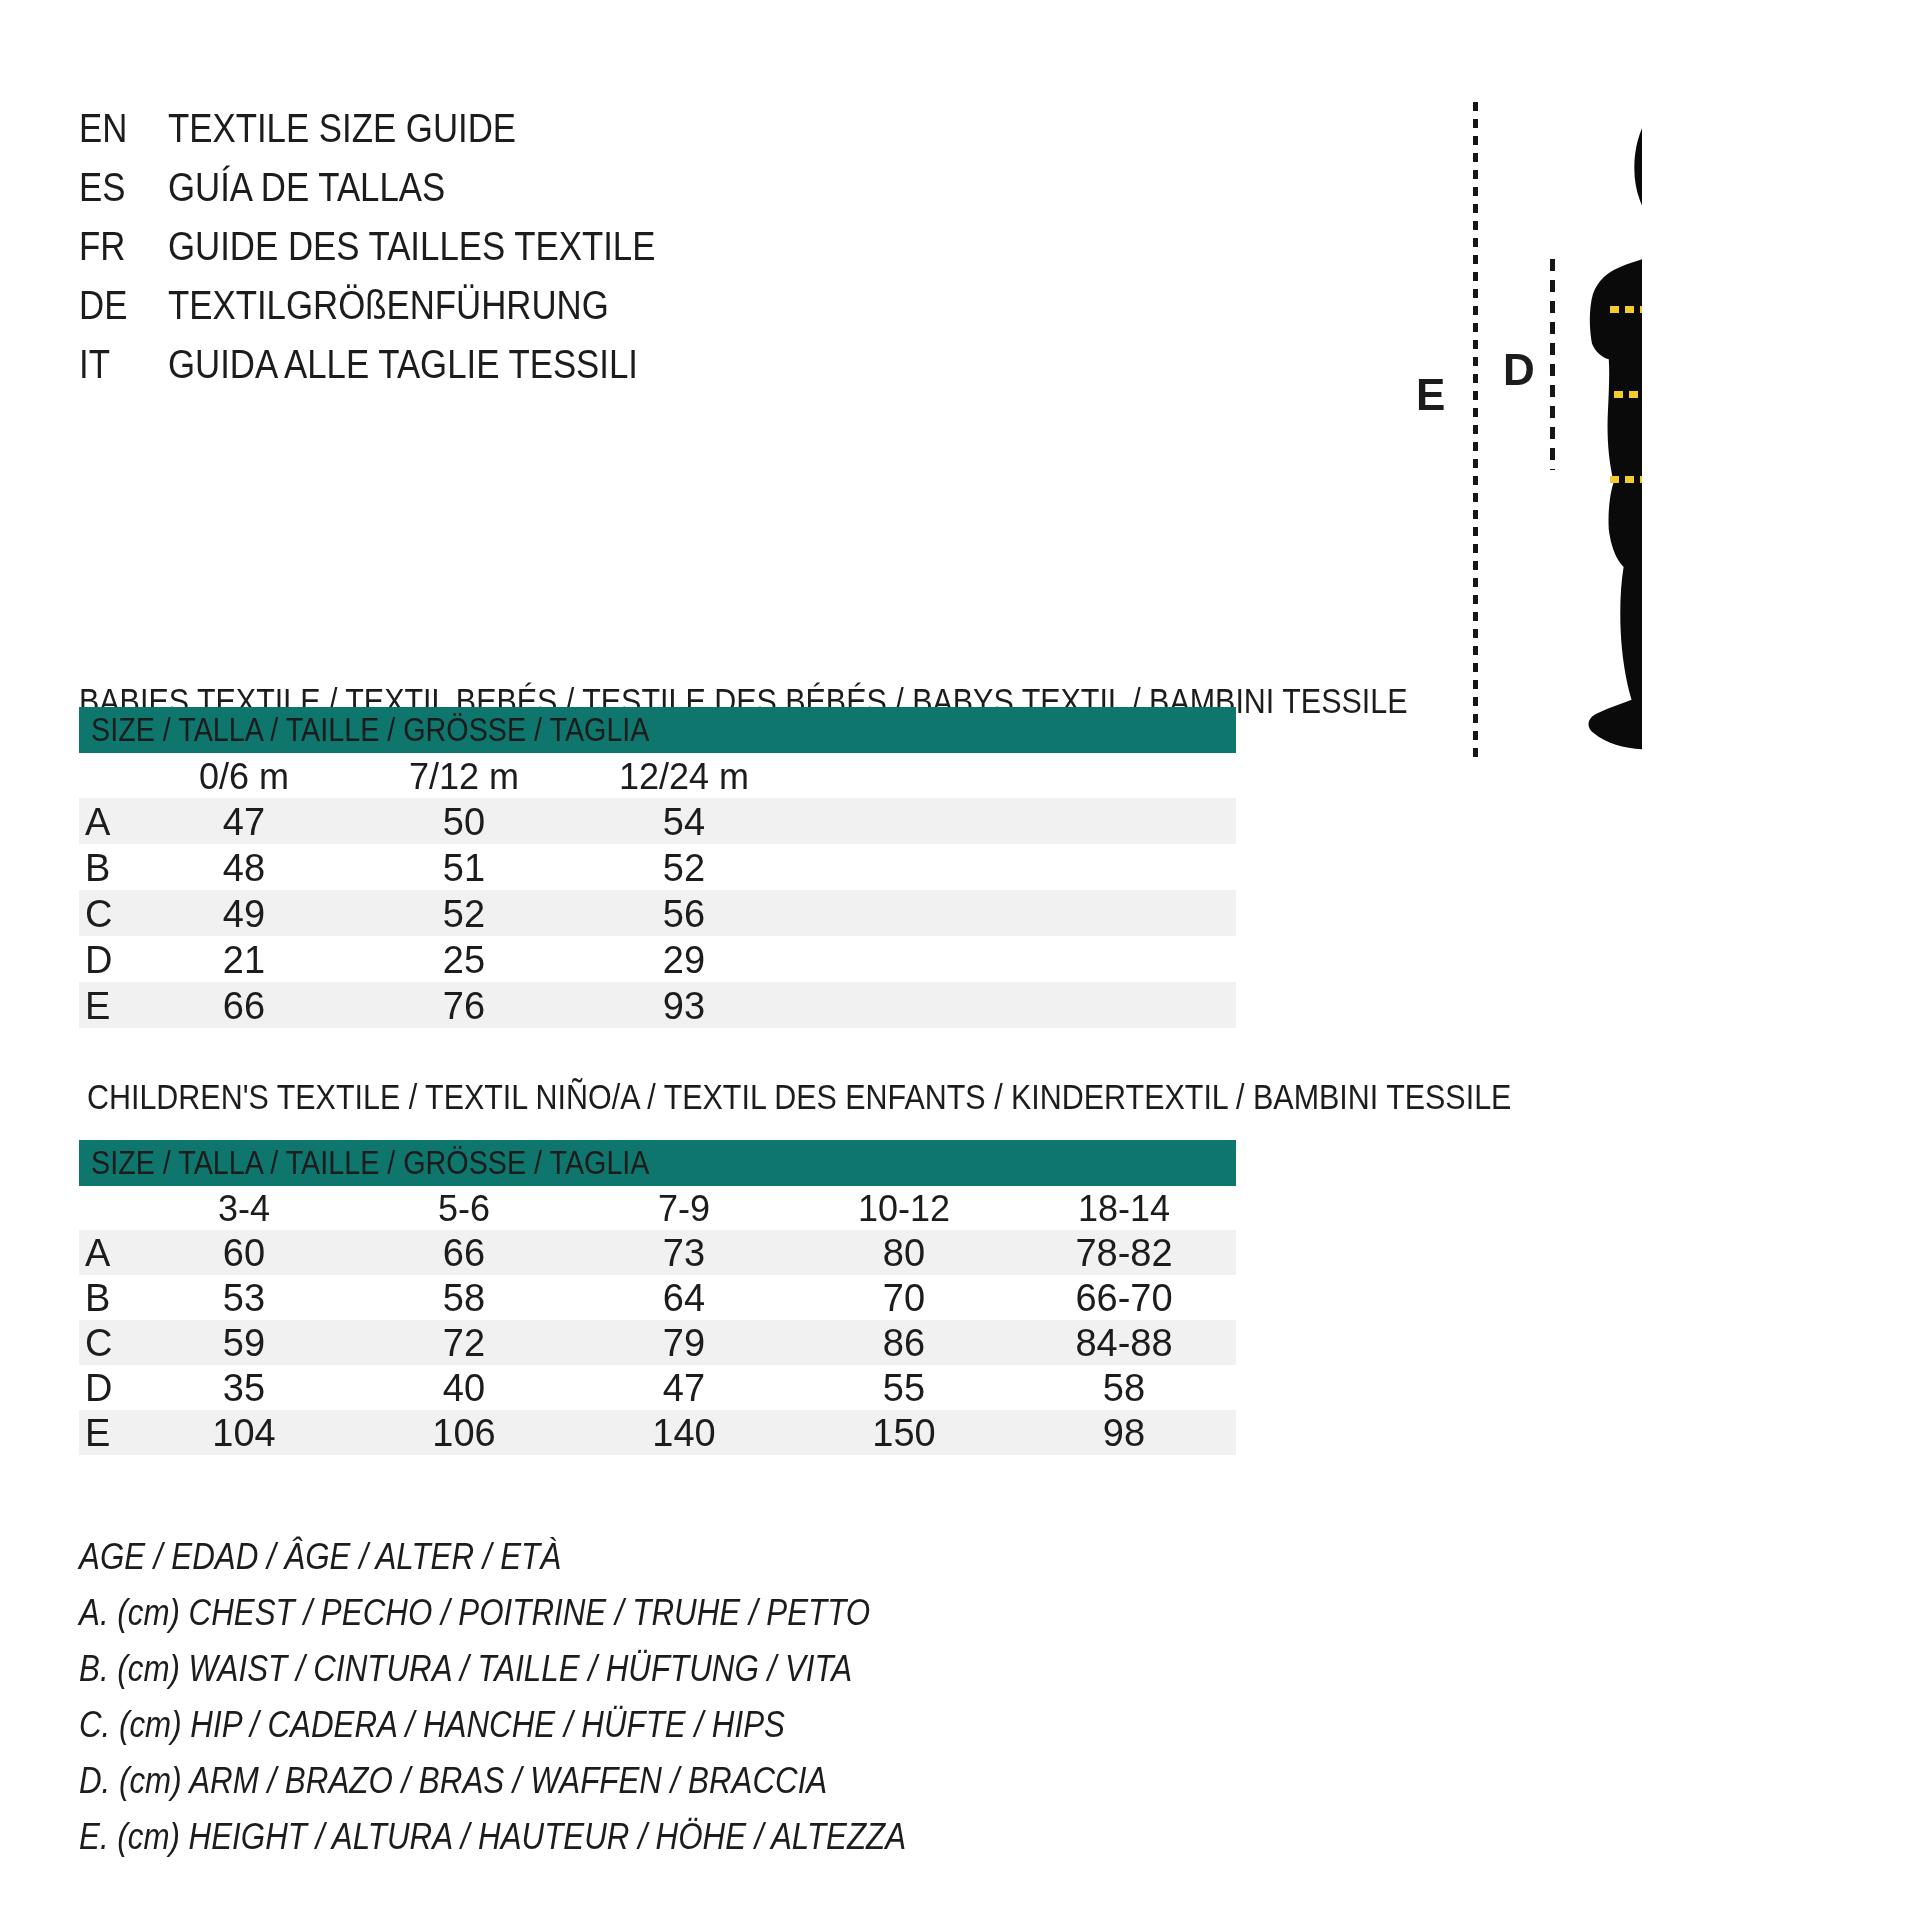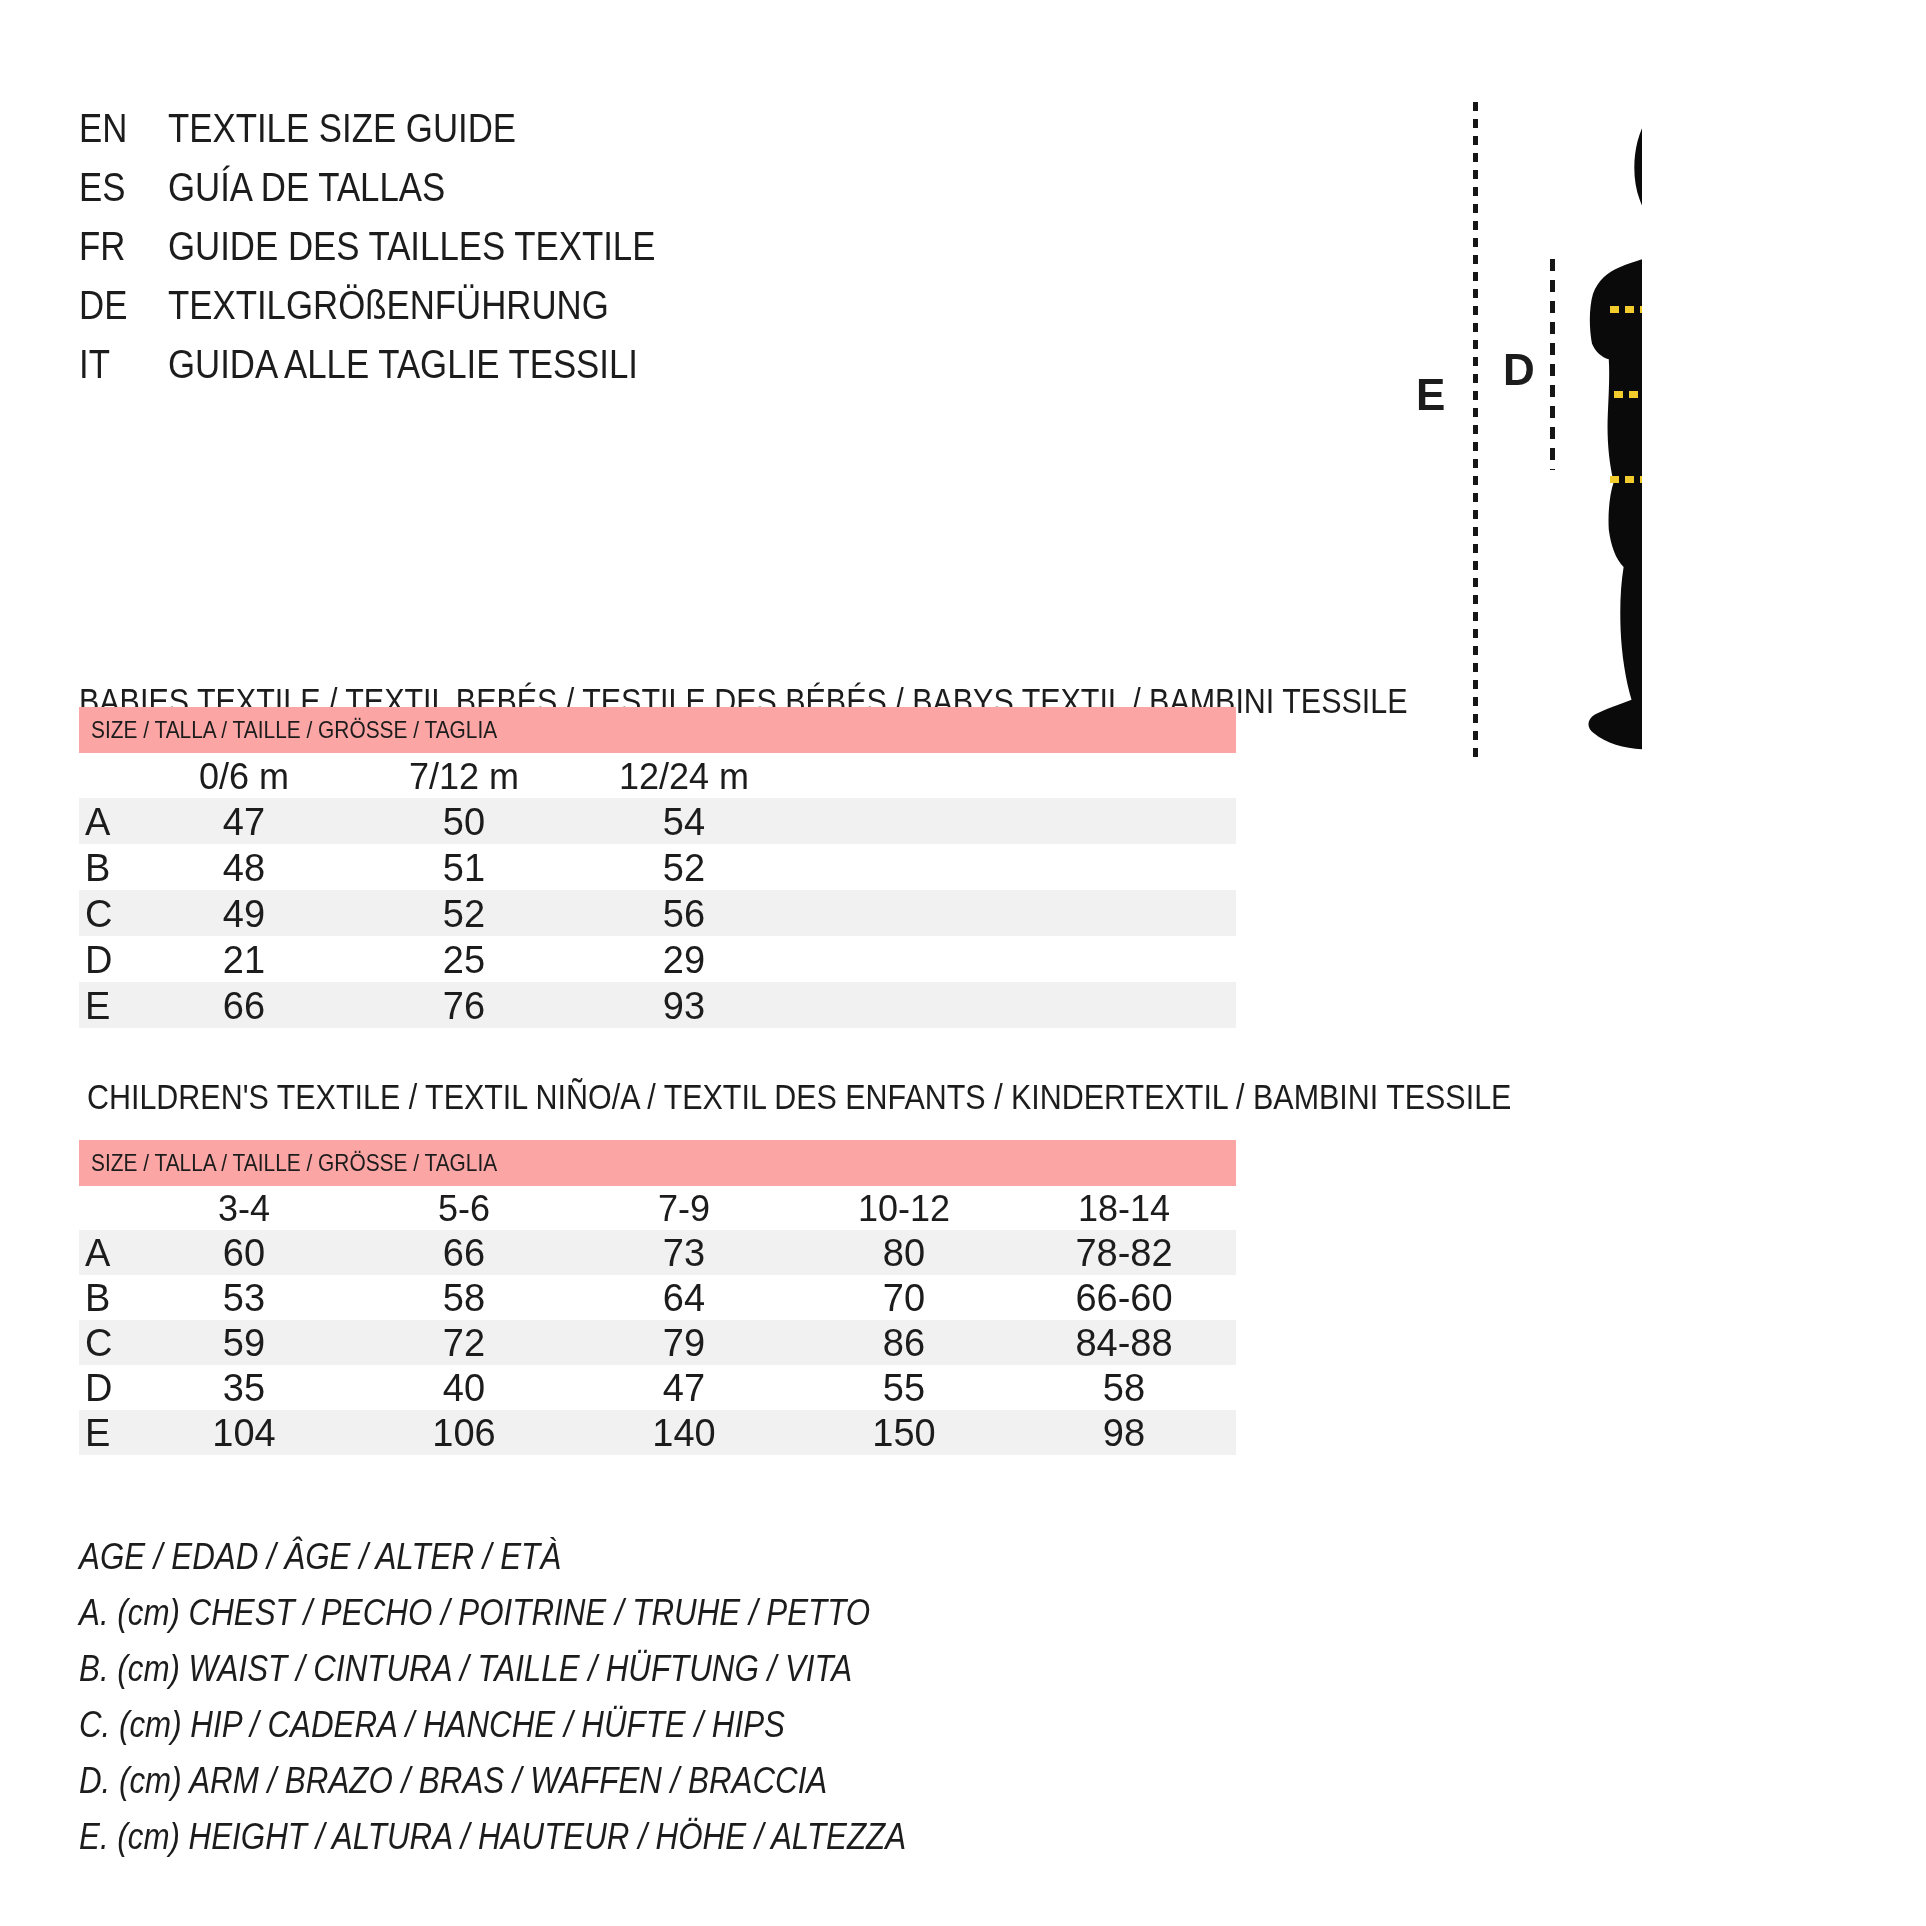"SIZE / TALLA / TAILLE" .size-bar { background: #fca5a5 -> #0f766e; font-size: 24px -> 33px }
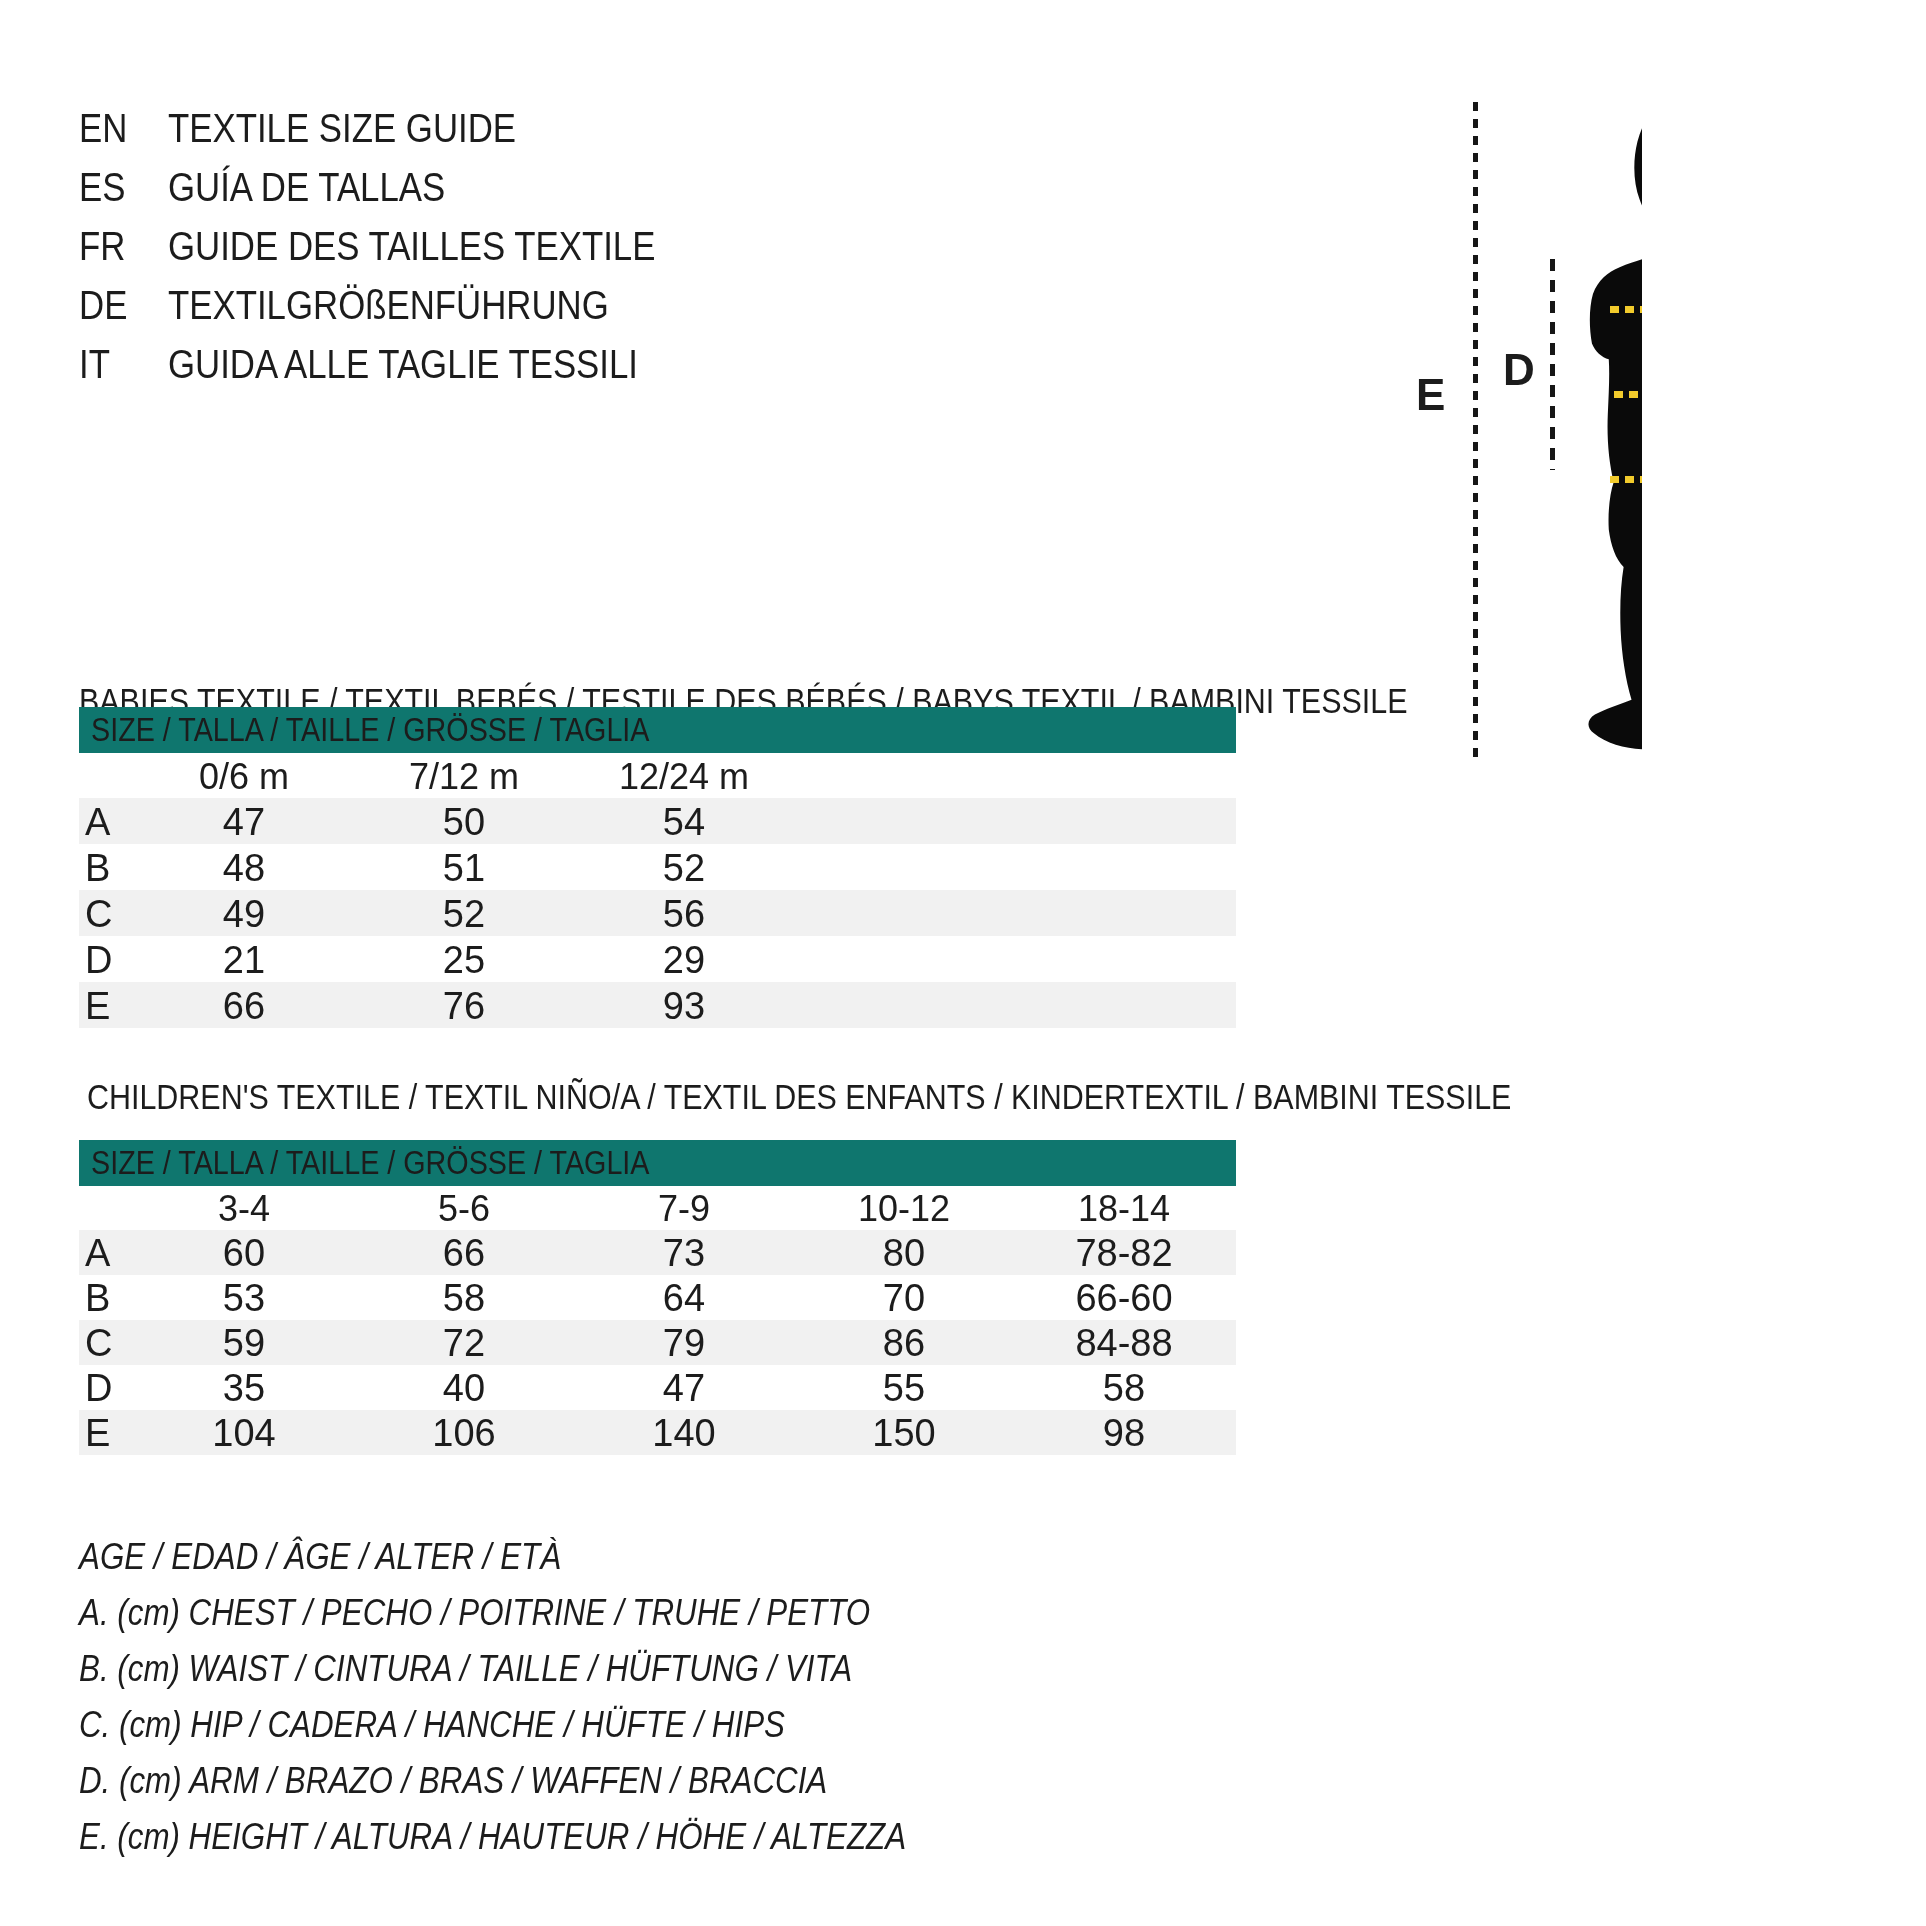"66-60" div.cd { text: 66-60 -> 66-70 }
